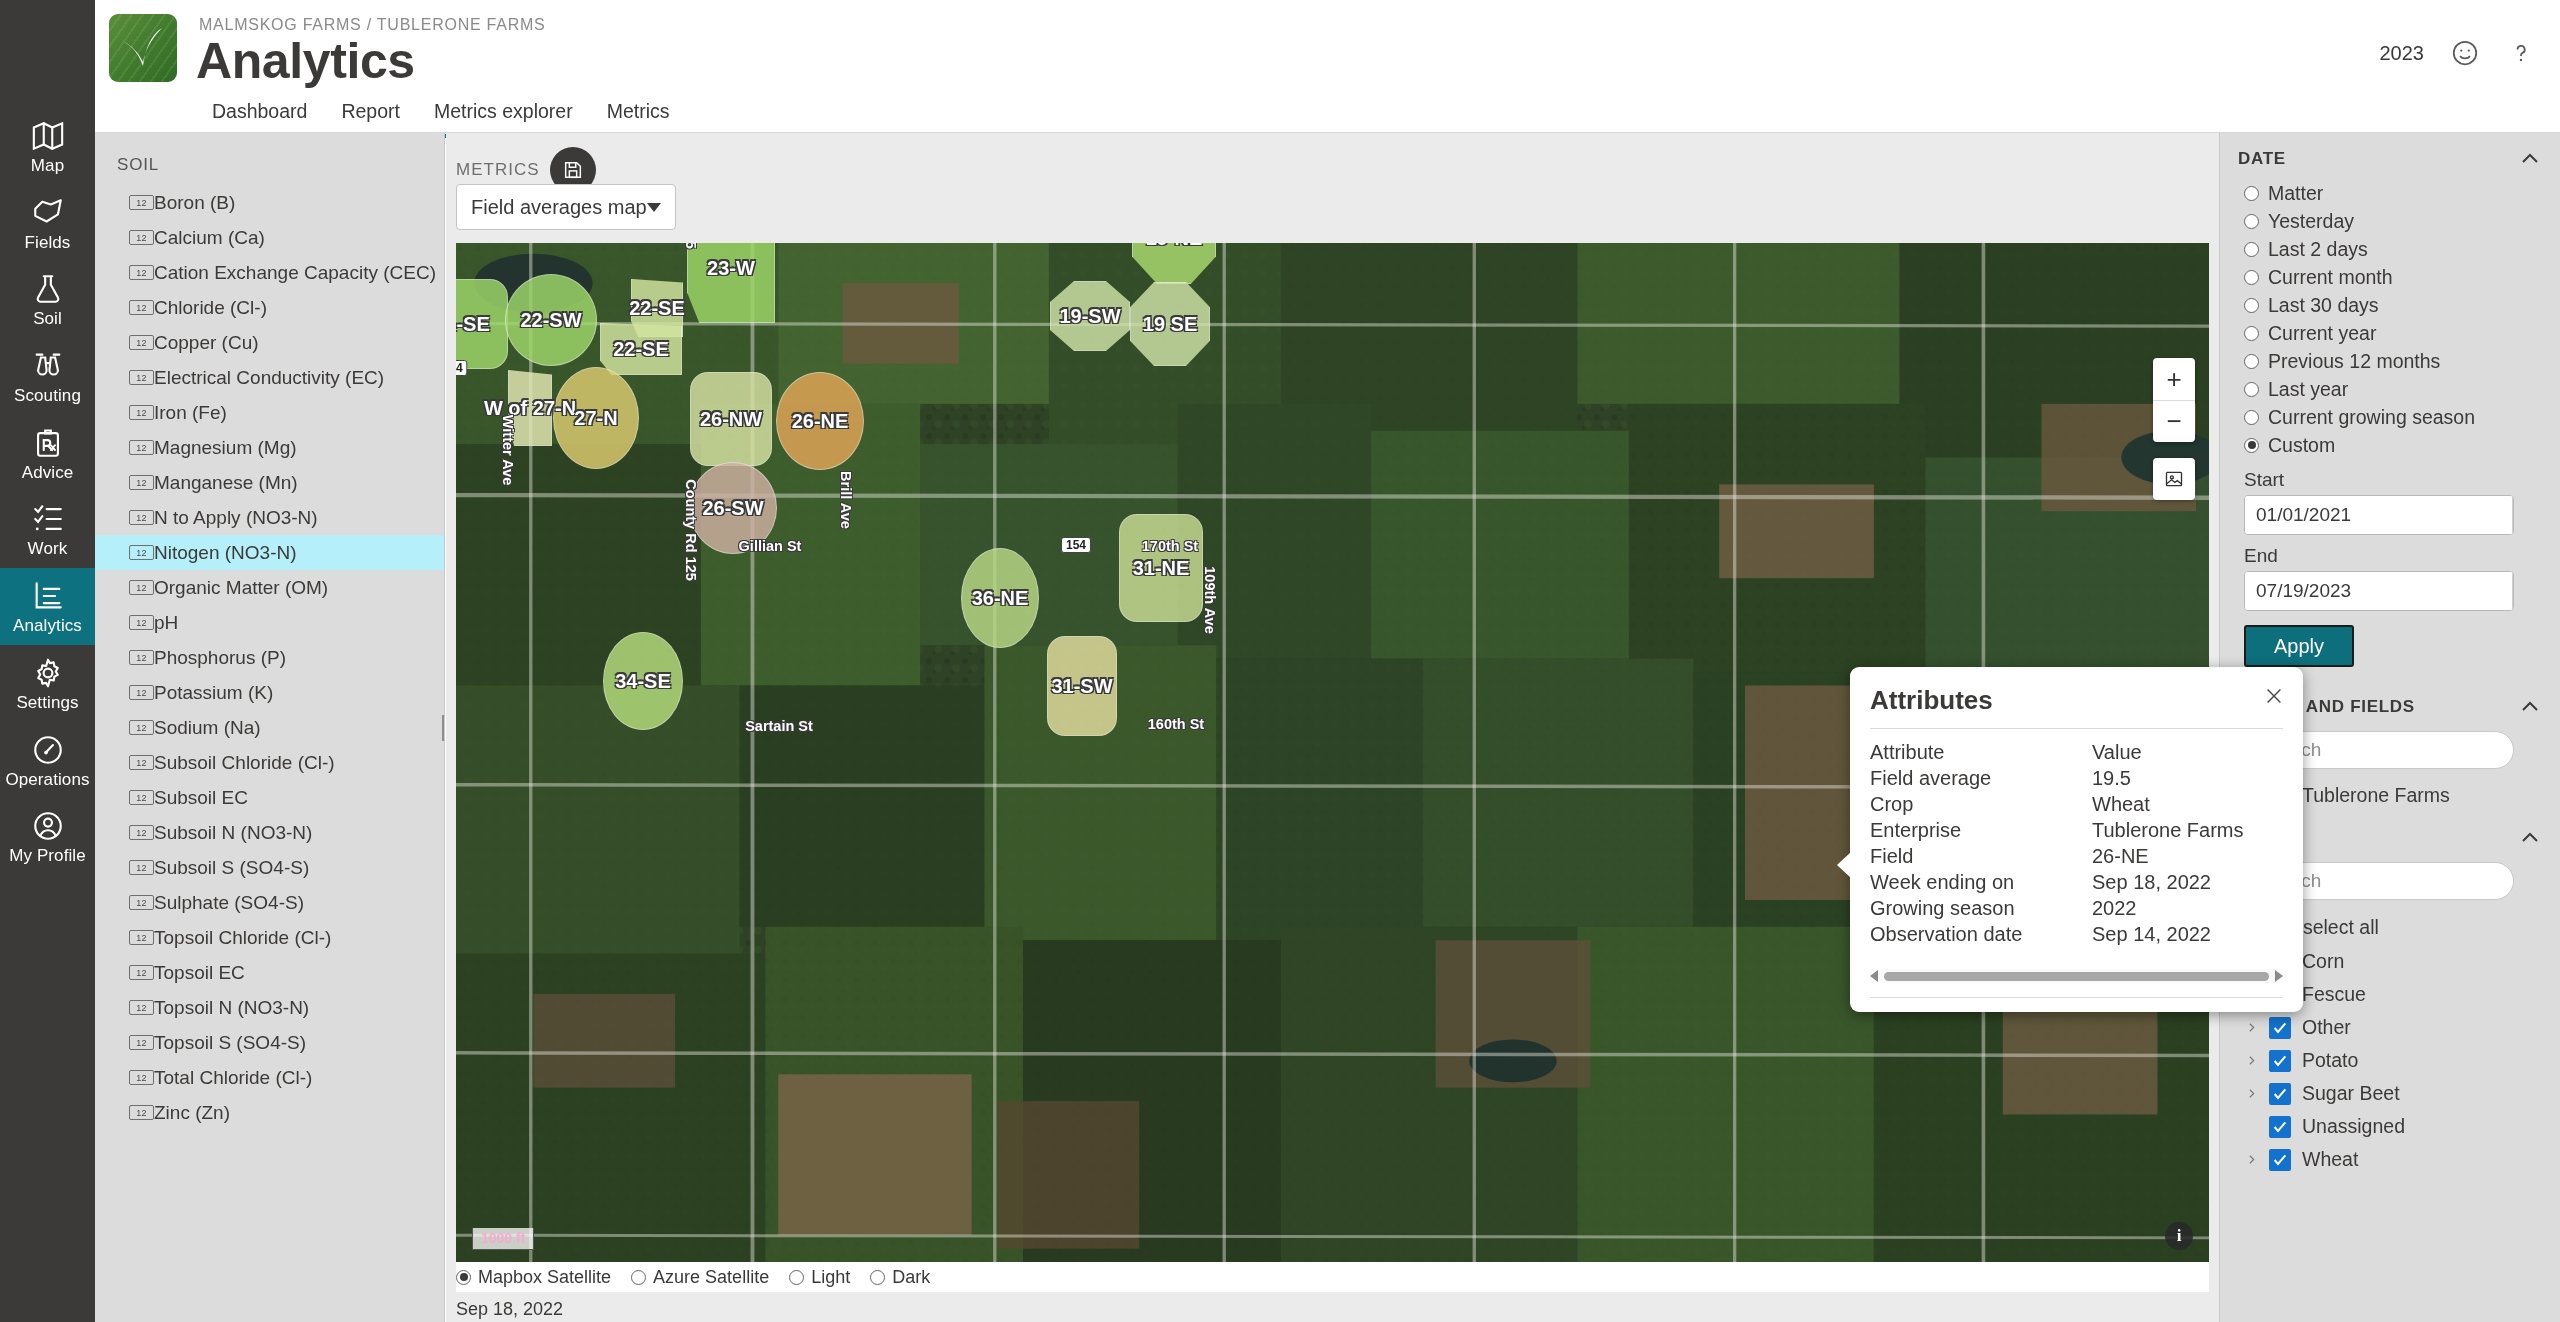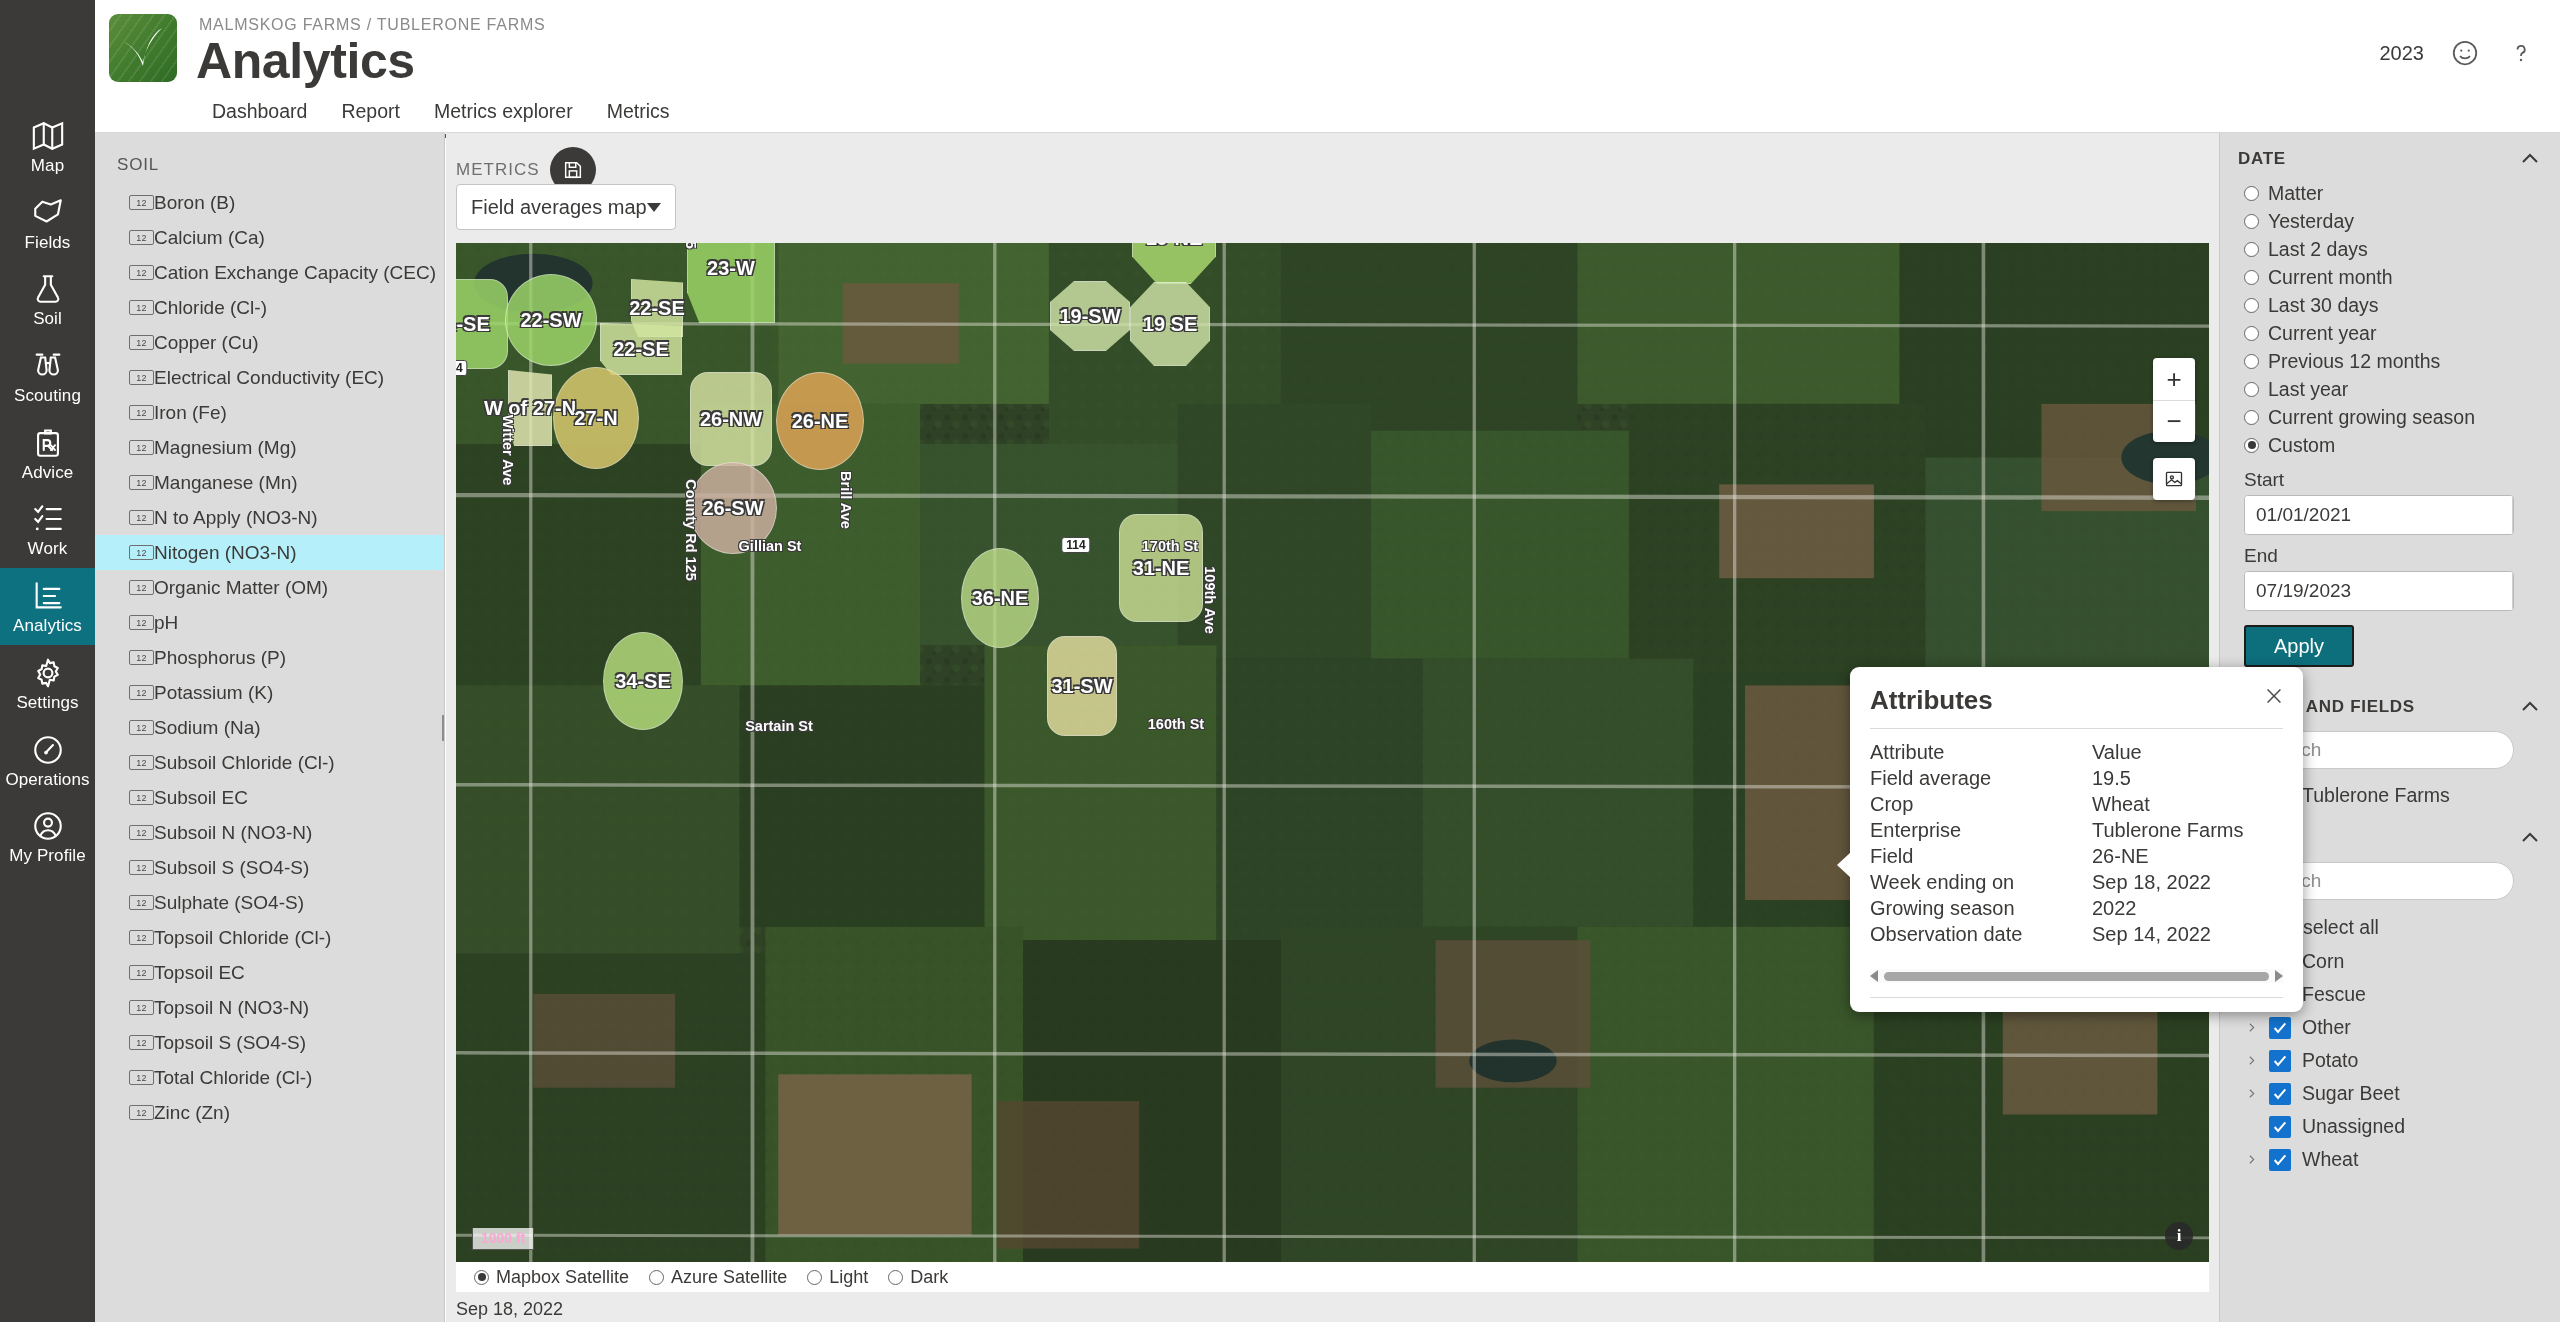"114" div.shield { text: 114 -> 154 }
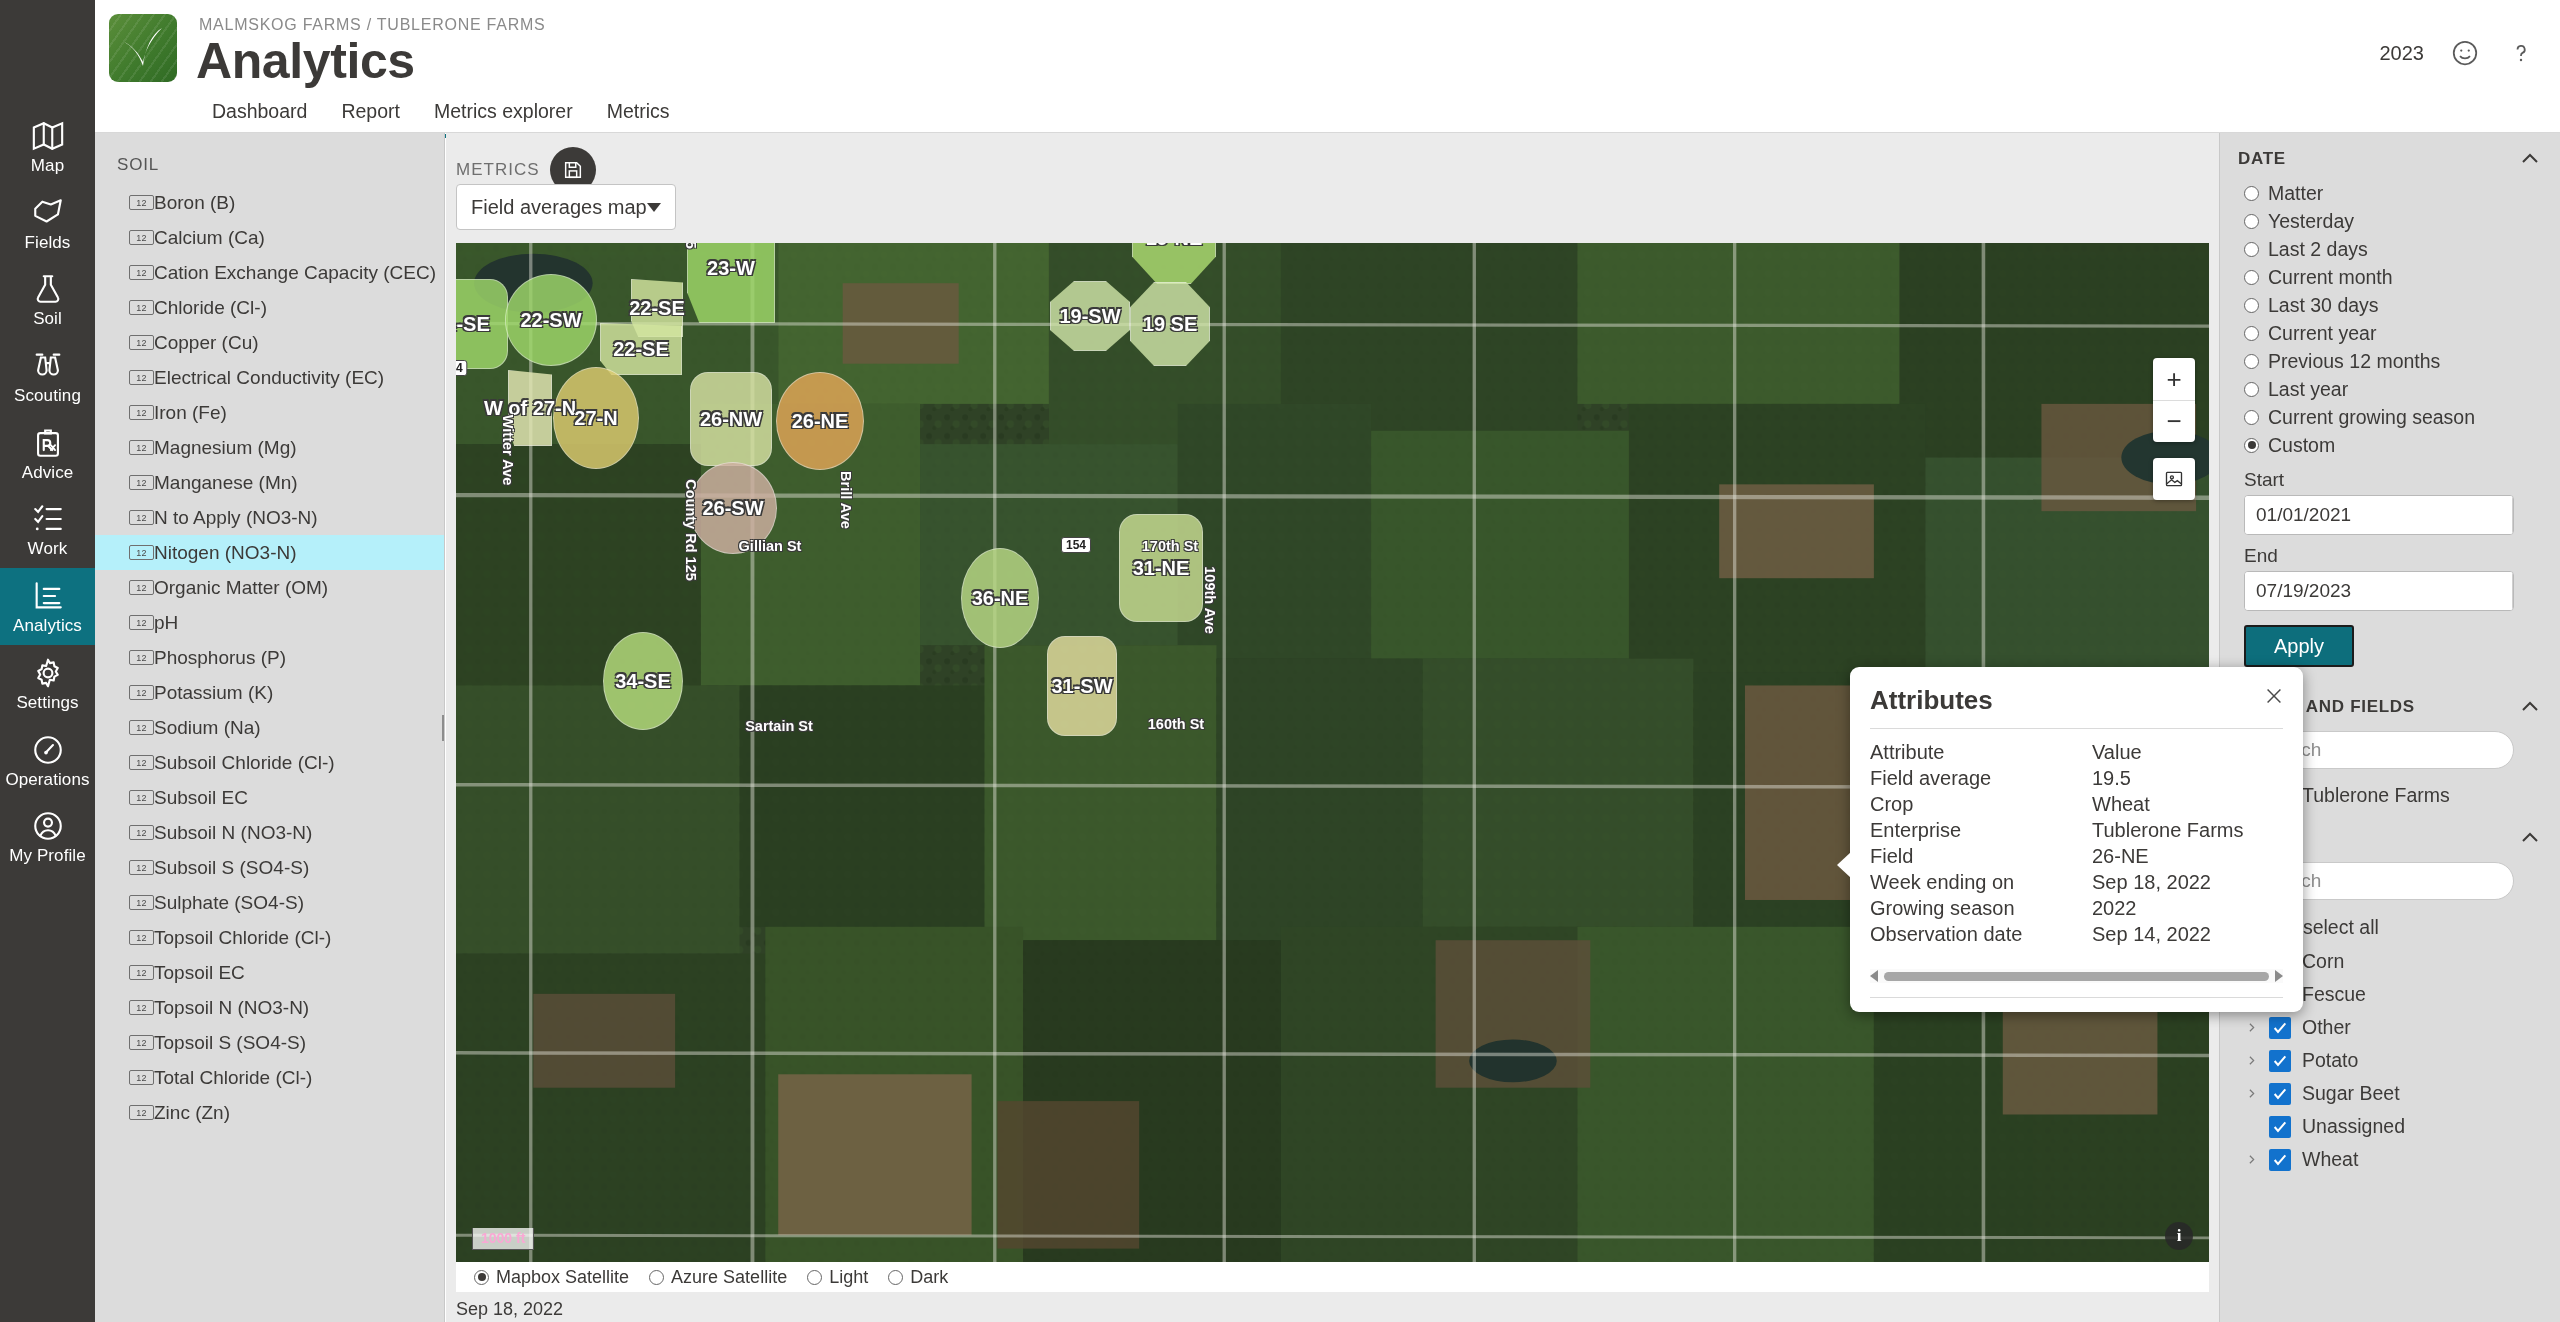"Mapbox Satellite" .mapfooter { padding-left: 18px -> none }
